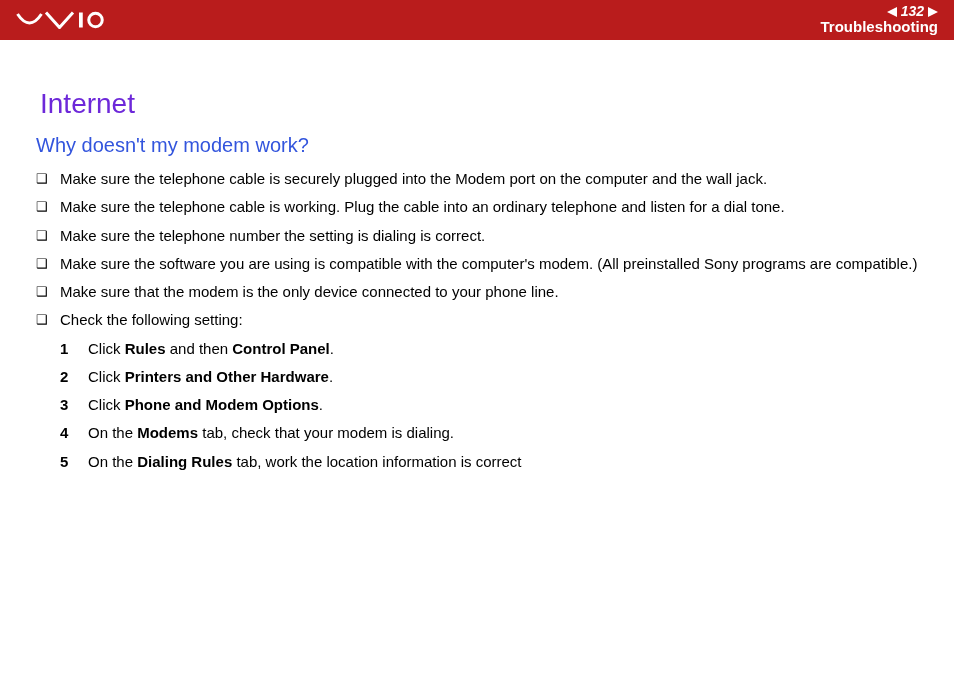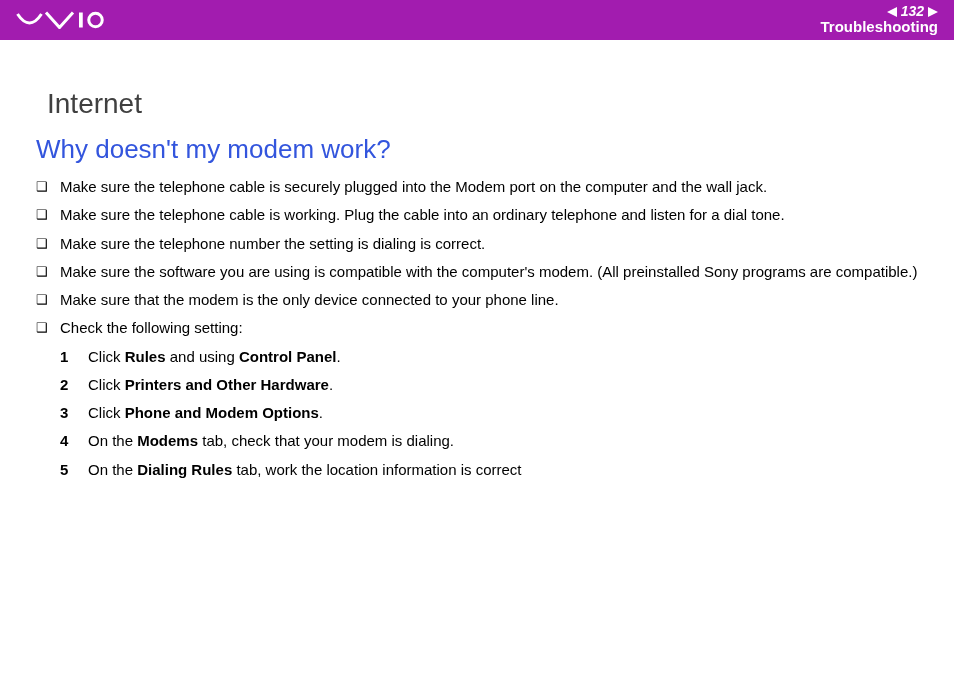"132" .topbar { background: #a21caf -> #b91c1c }
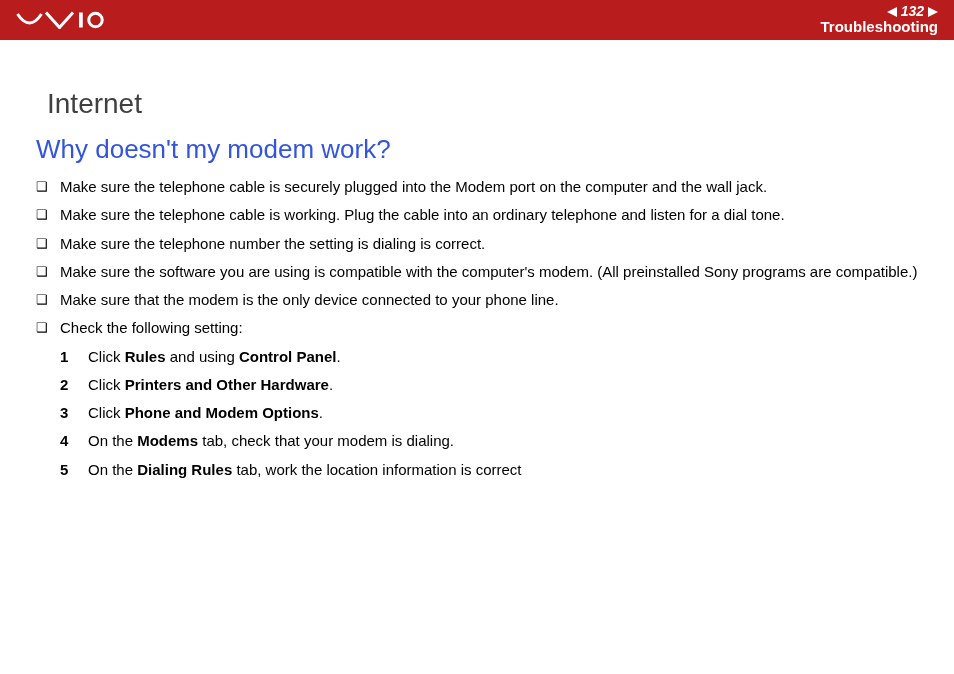"Internet" h1 { color: #404040 -> #6d28d9; margin: 0 0 14px 11px -> 0 0 14px 4px }
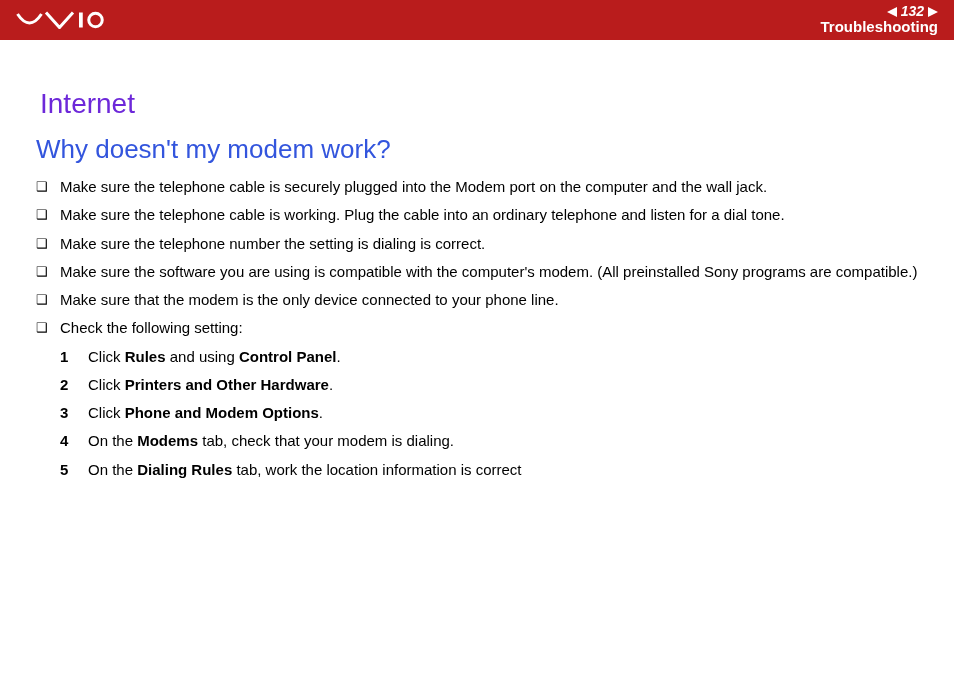"Why doesn't my modem work?" h2 { font-size: 26px -> 20px }
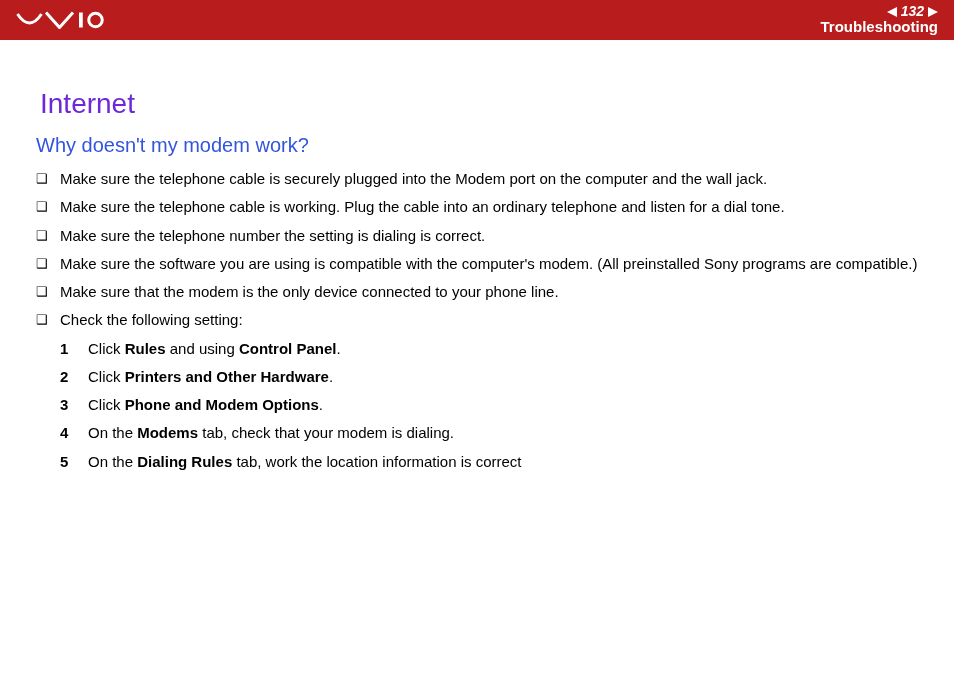"and using" span { text: using -> then }
